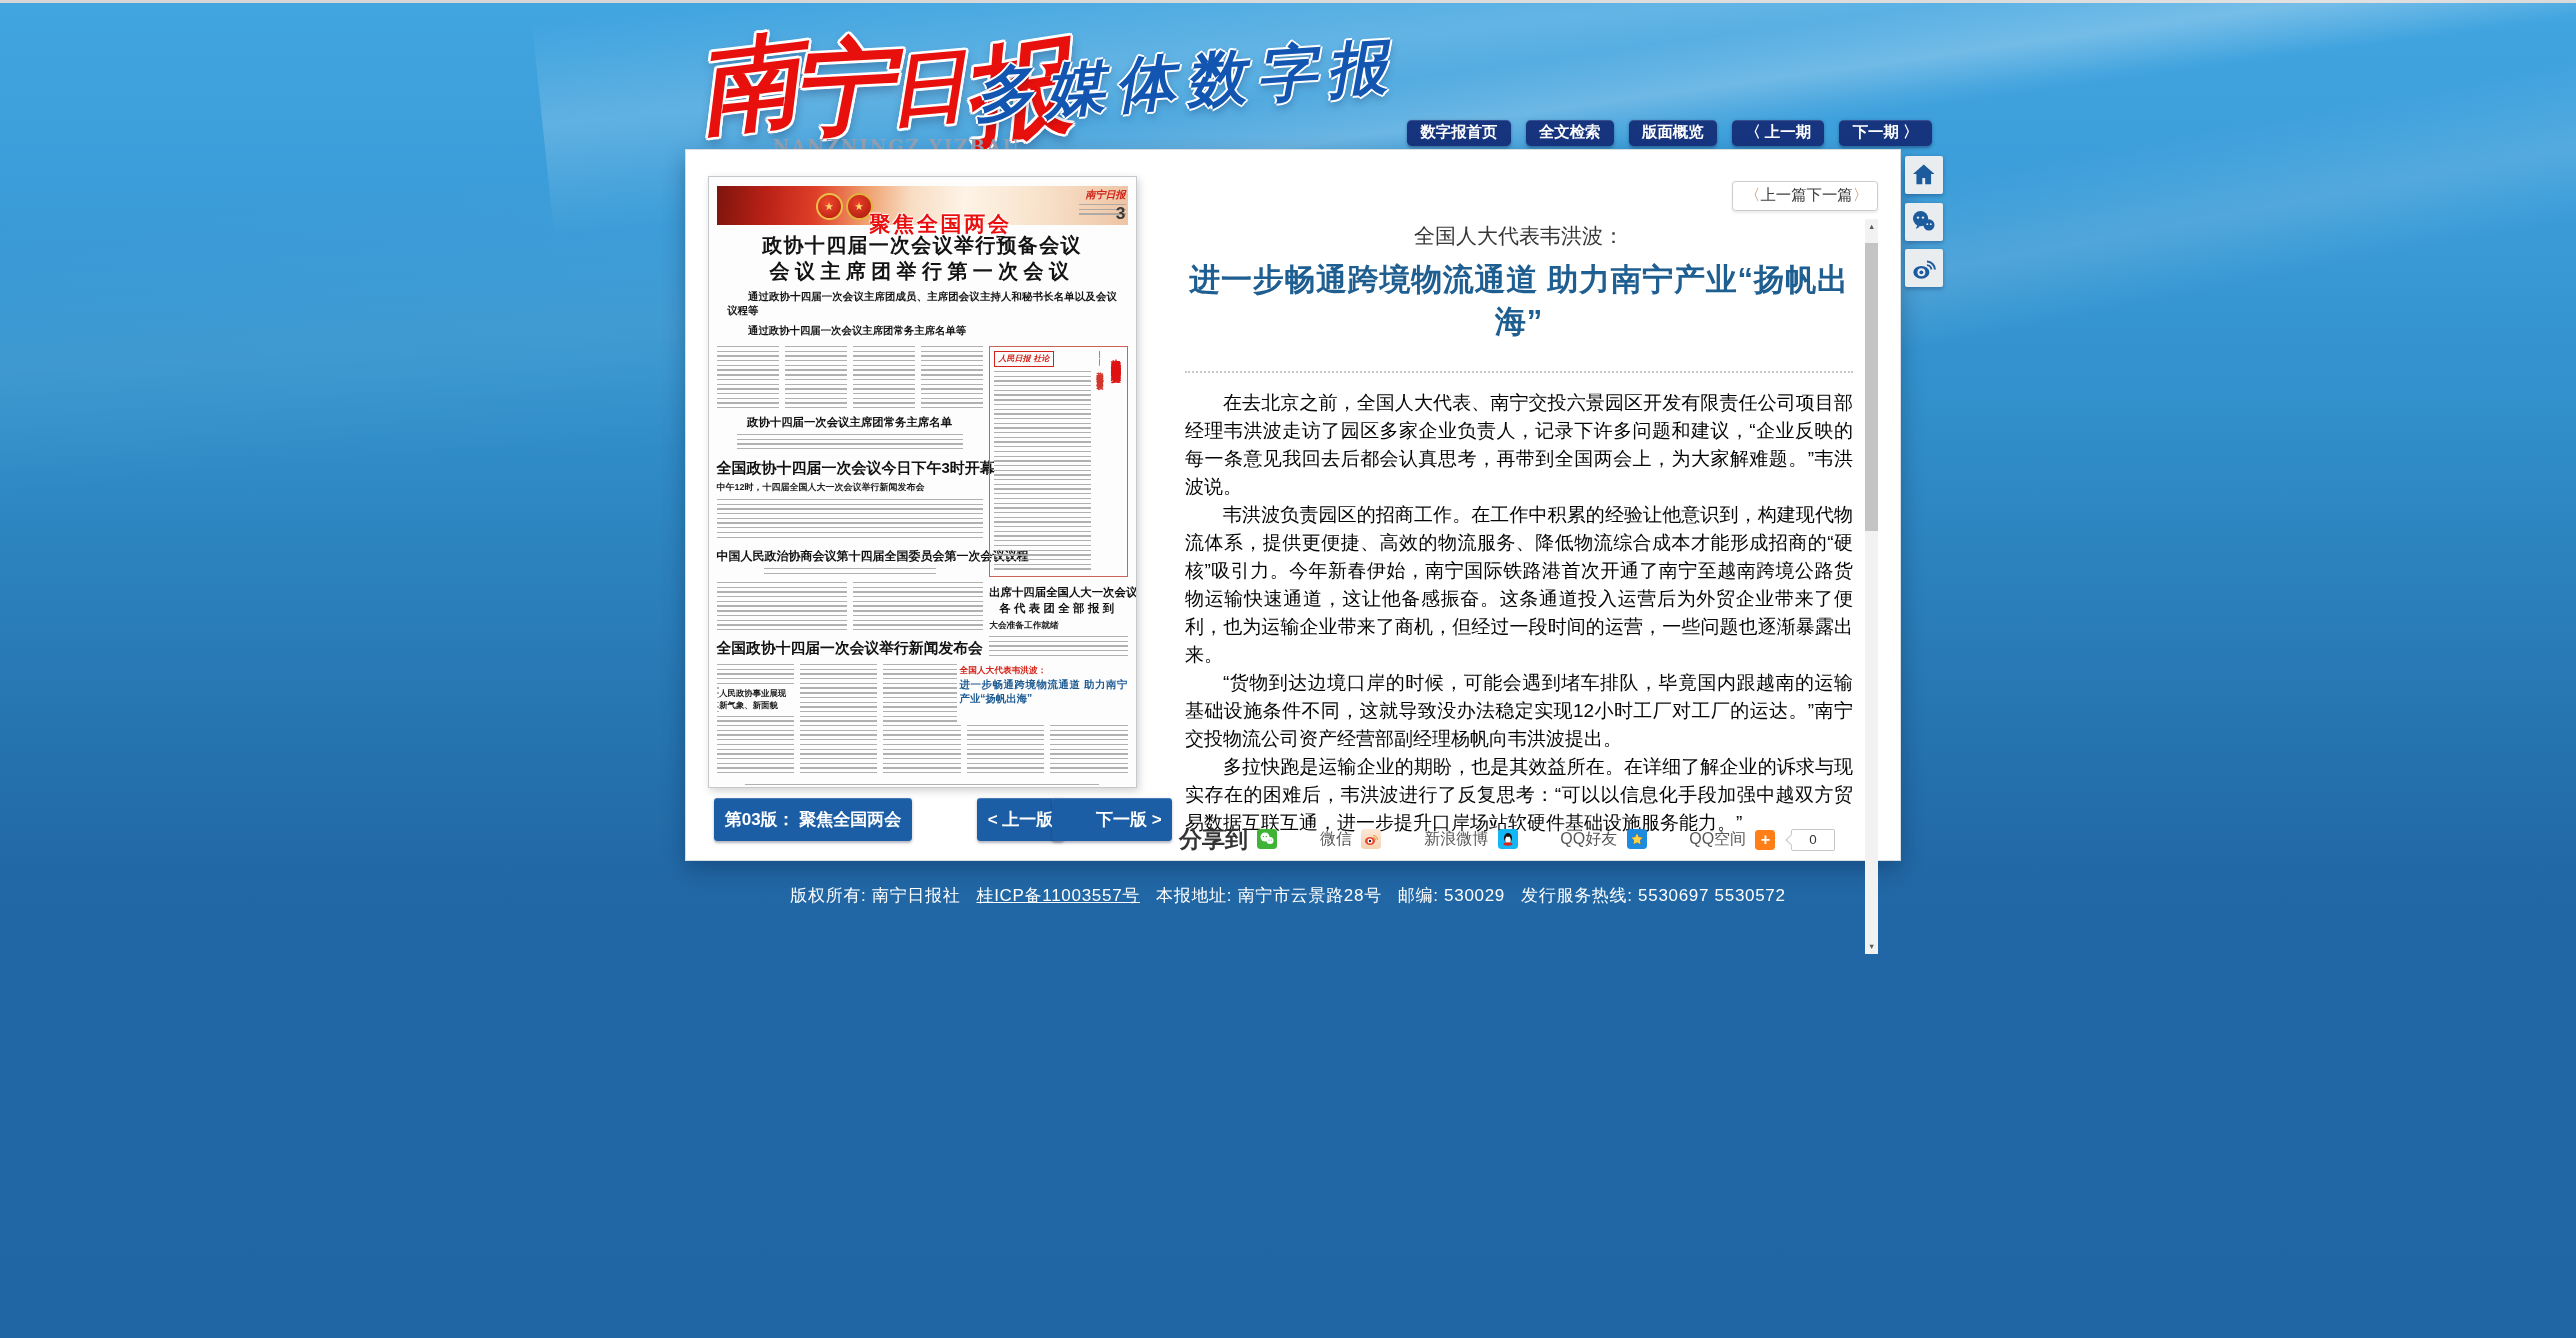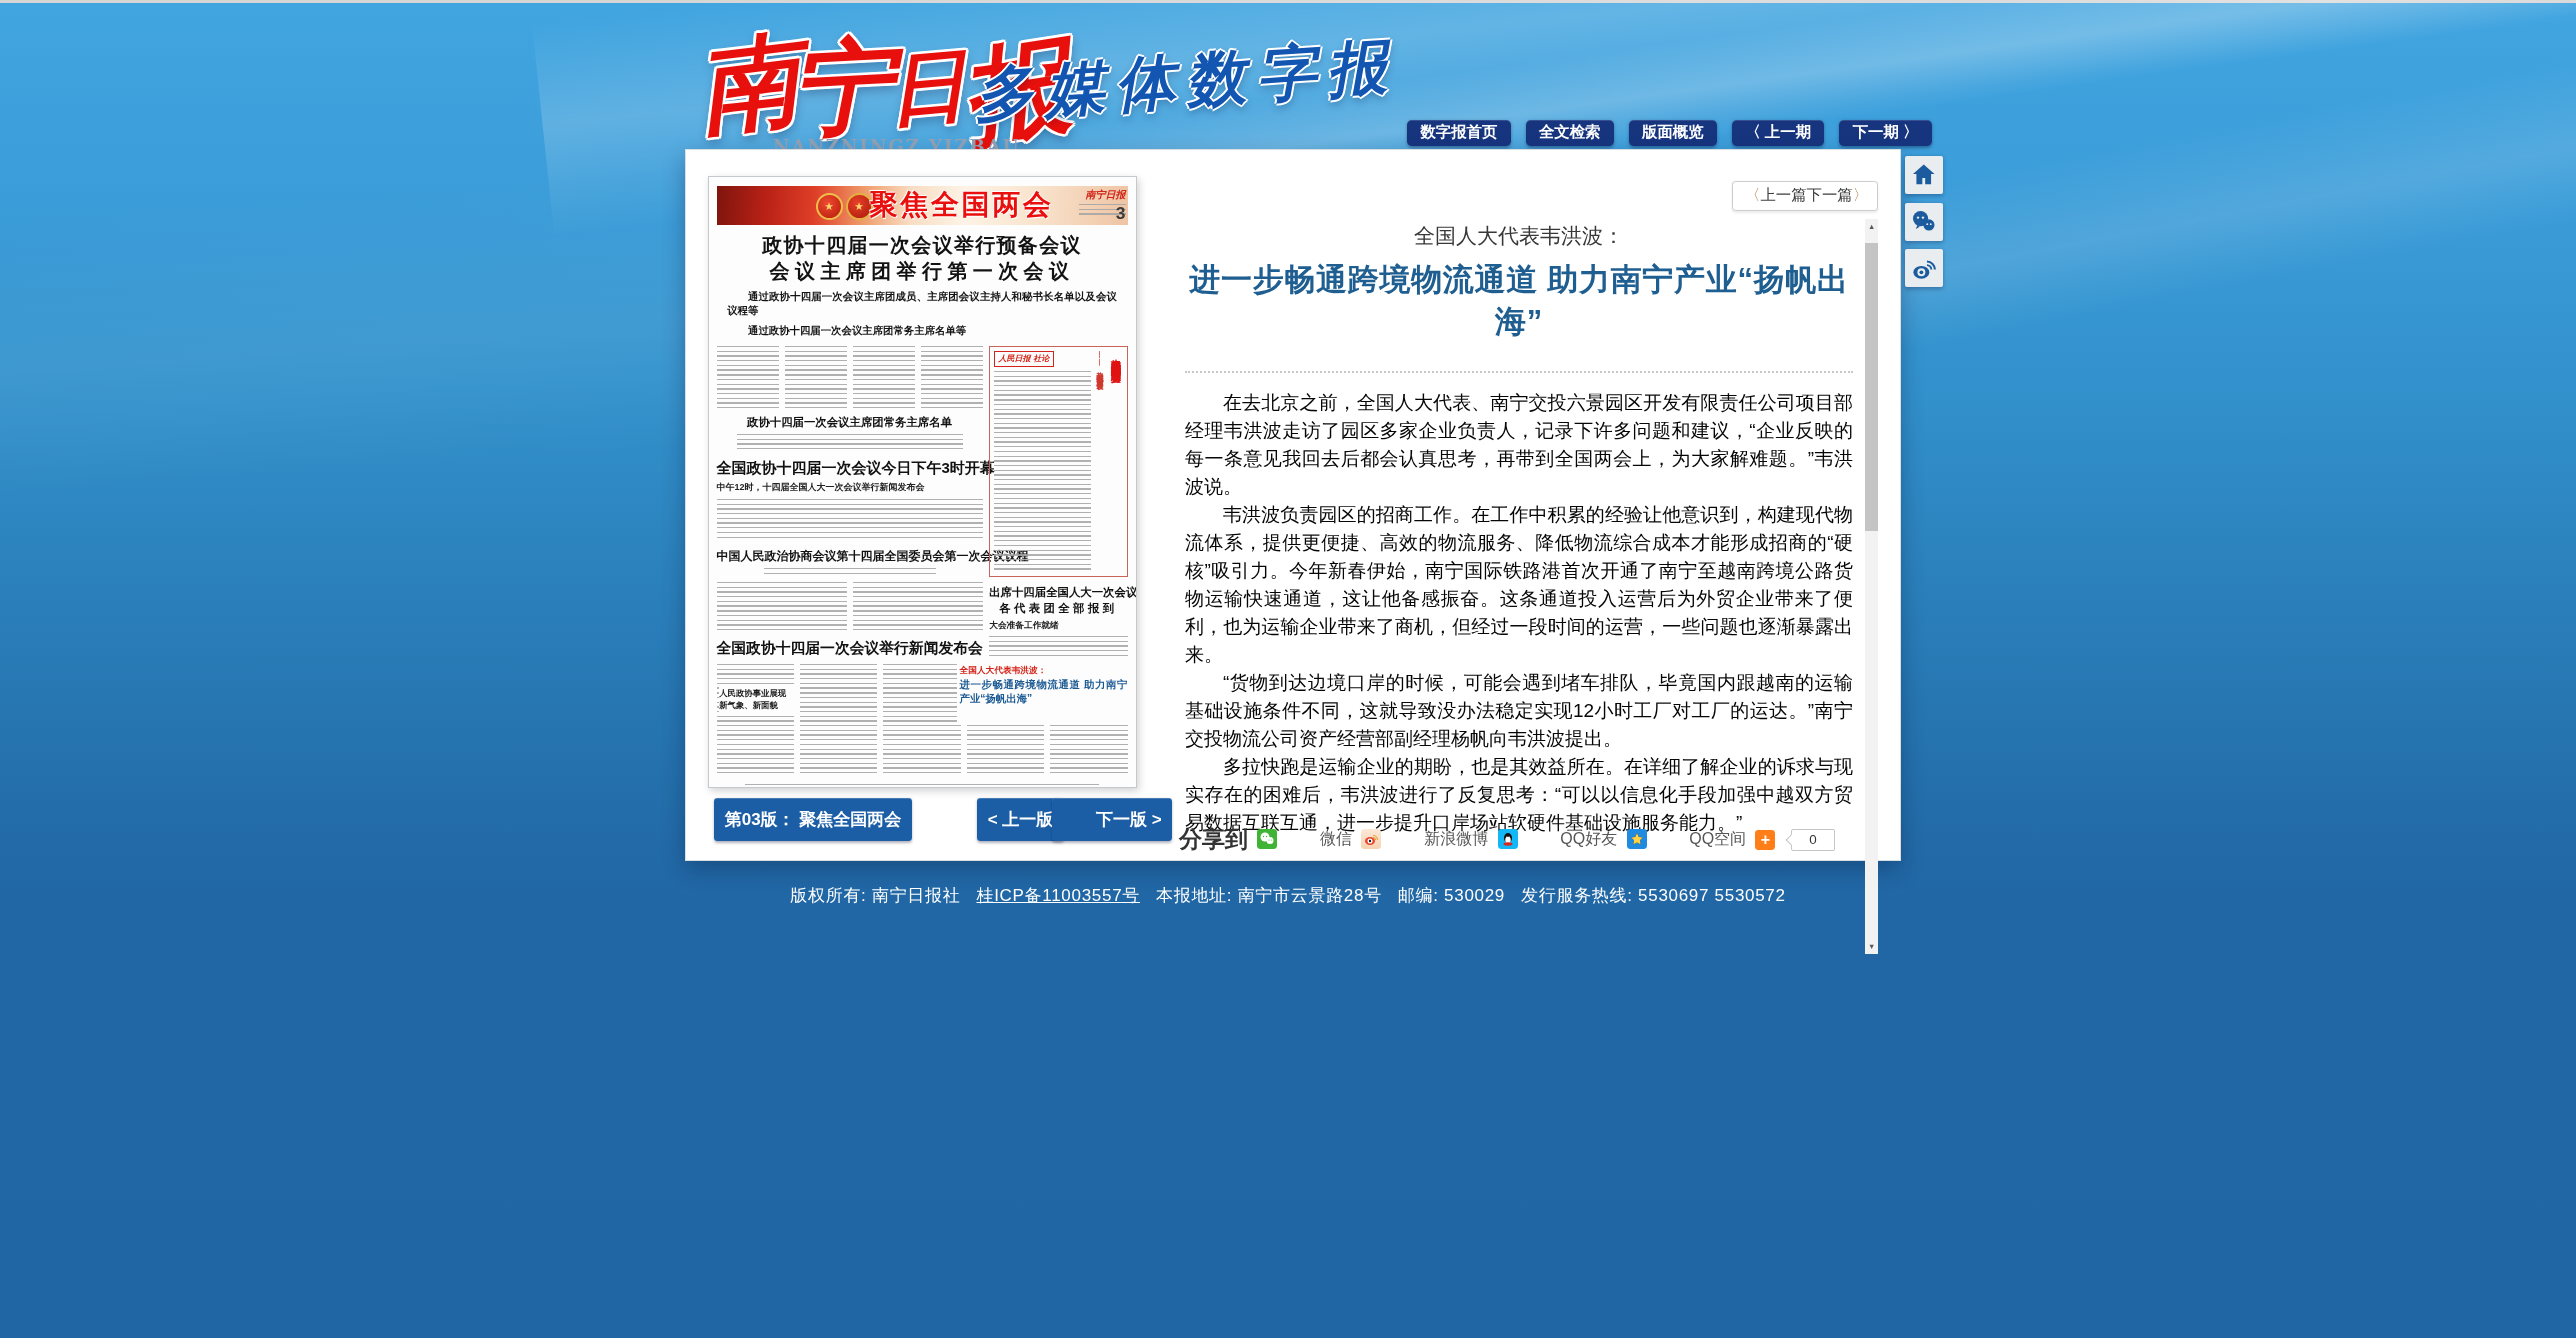"聚焦全国两会" .tb-banner-title { font-size: 28px -> 21px; top: 0 -> 24px }
